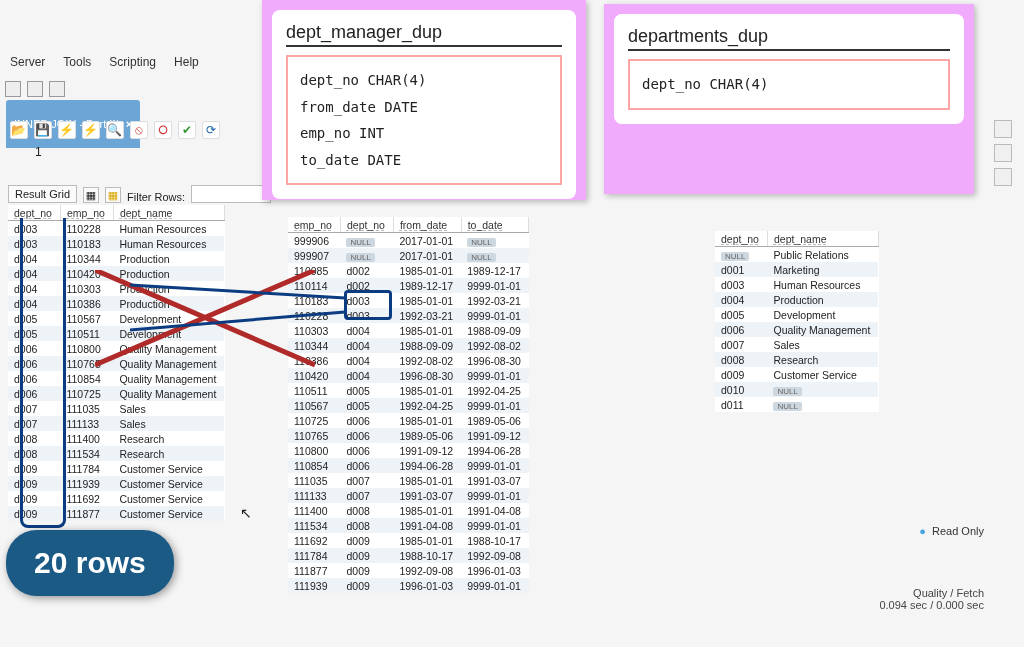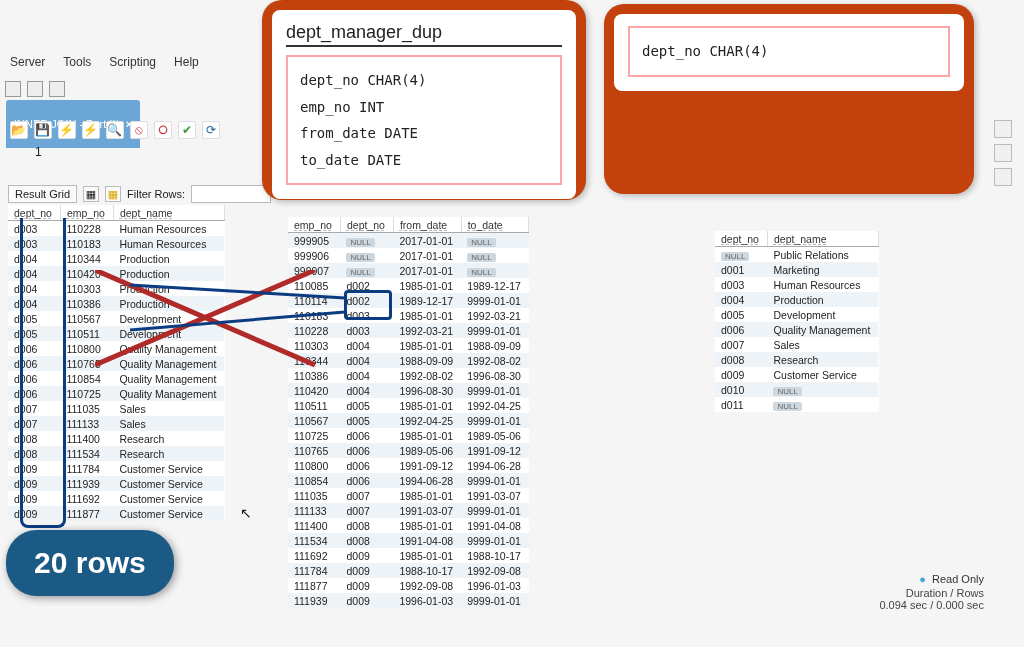"dept_manager_dup" .card-outer { background: #c2410c -> #f0abfc; border-radius: 20px -> 0 }
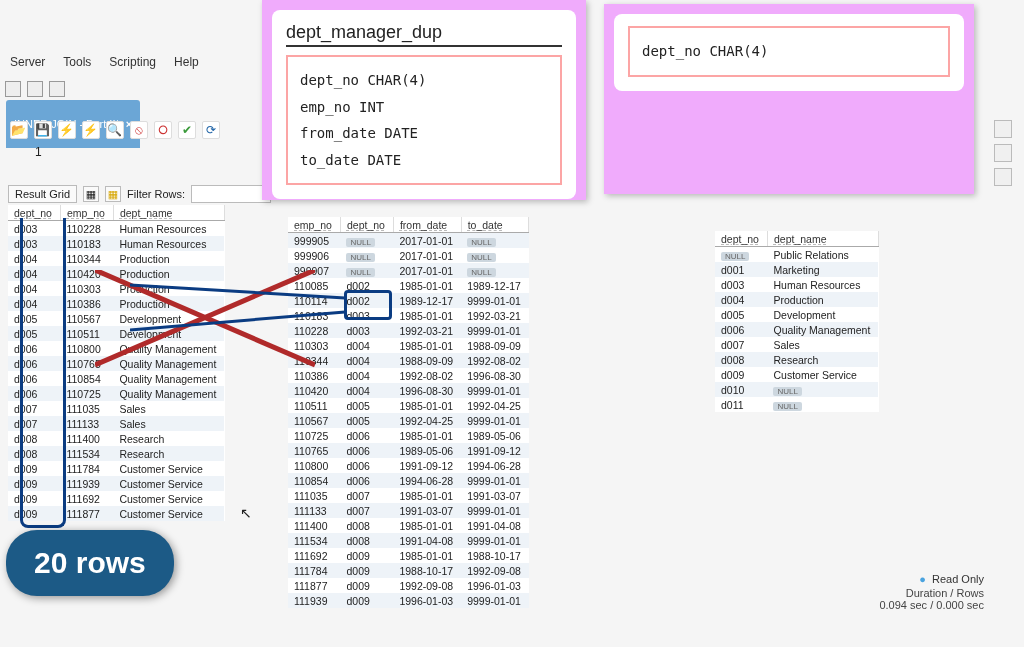"departments_dup" div.card-title { html: none -> <div>departments_dup</div> }
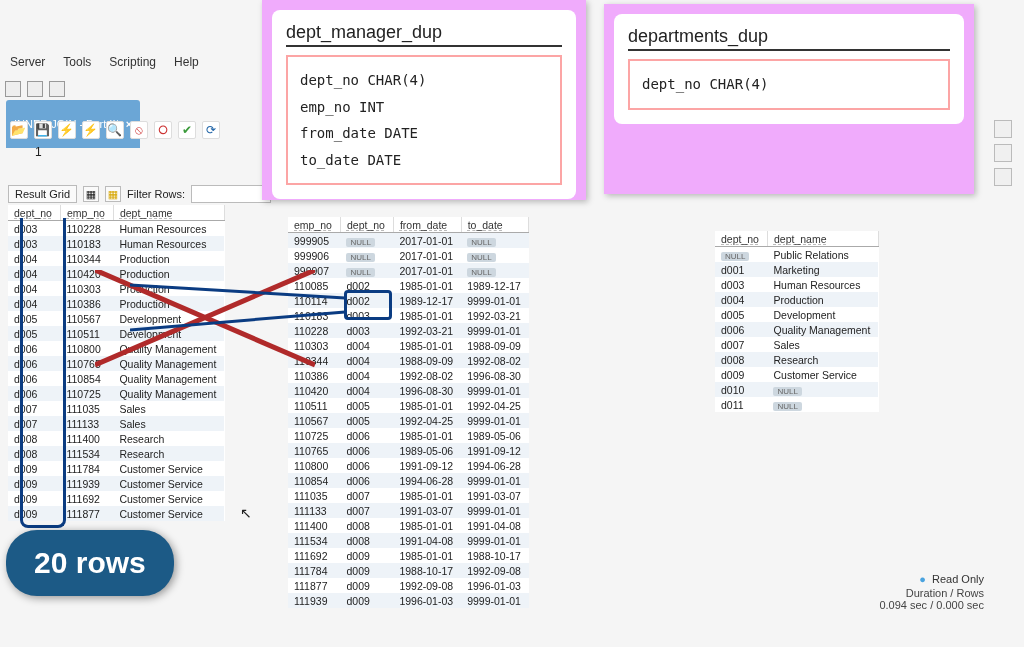"emp_no INT" div { order: before "from_date DATE" -> after "from_date DATE" }
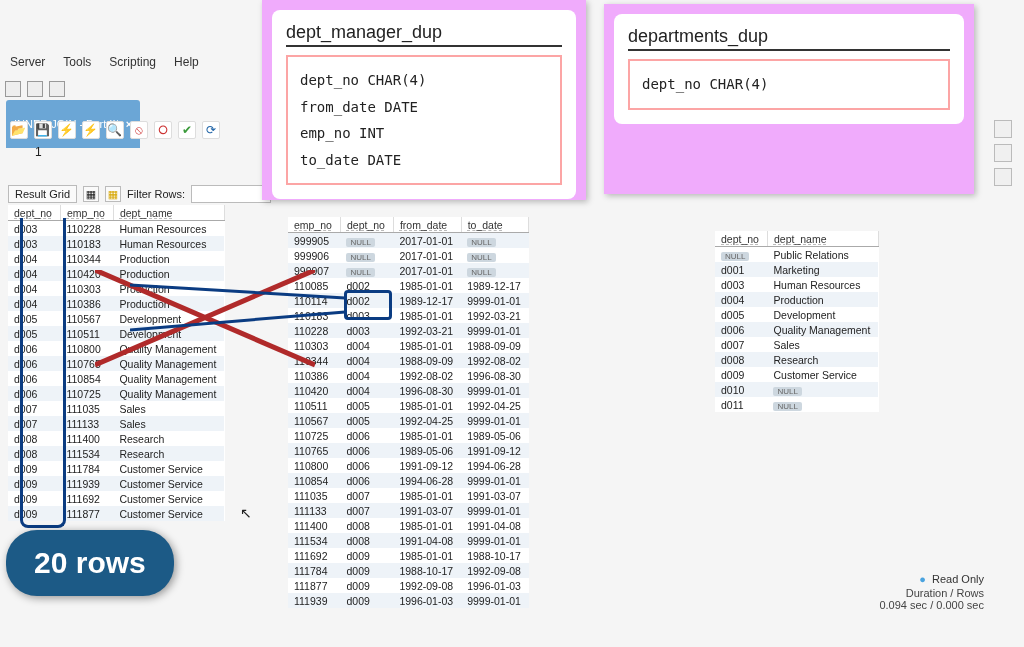"Result Grid" .result-bar { align-items: center -> flex-end }
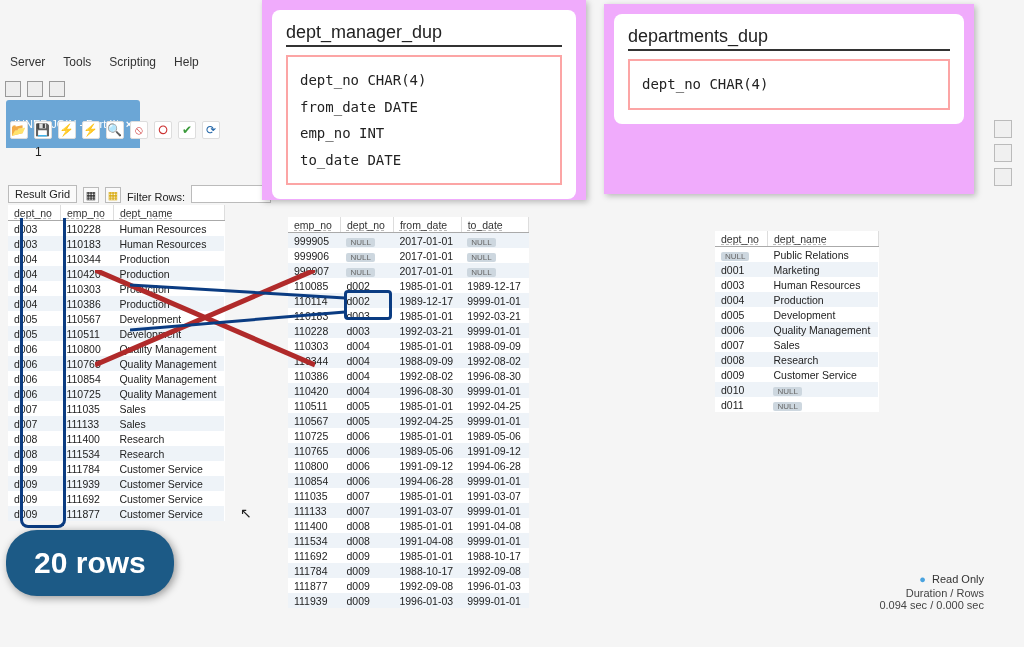"999905" tr.alt { html: <tr> <td>999905</td> <td><span>NULL</span></td> <td>2017-01-01</td> <td><span>NULL</span></td> </tr> -> none }
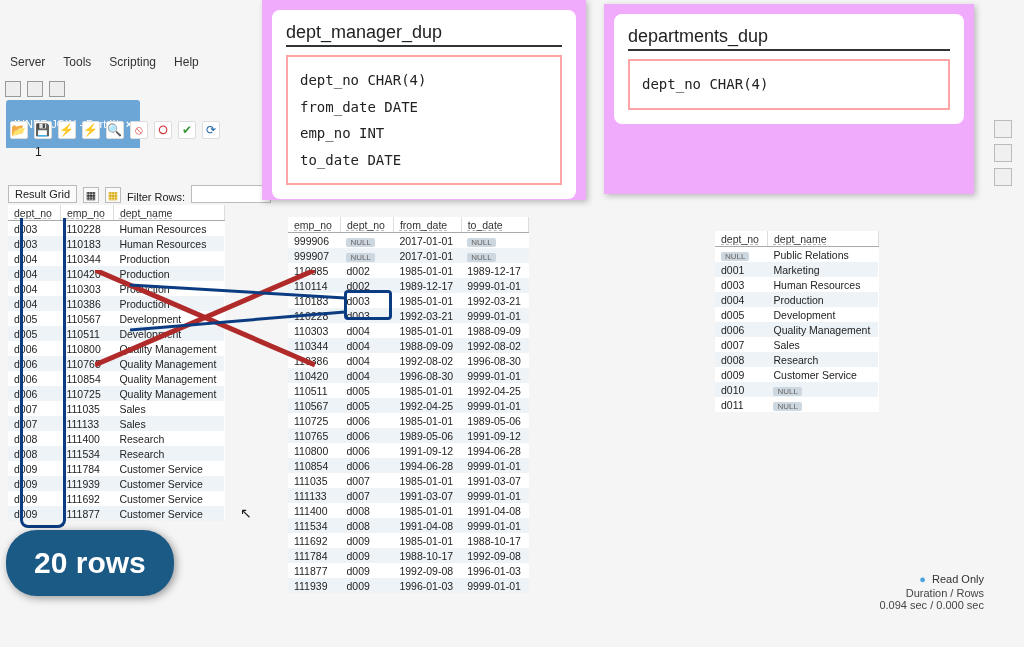"Read Only" .readonly { margin-top: 48px -> none }
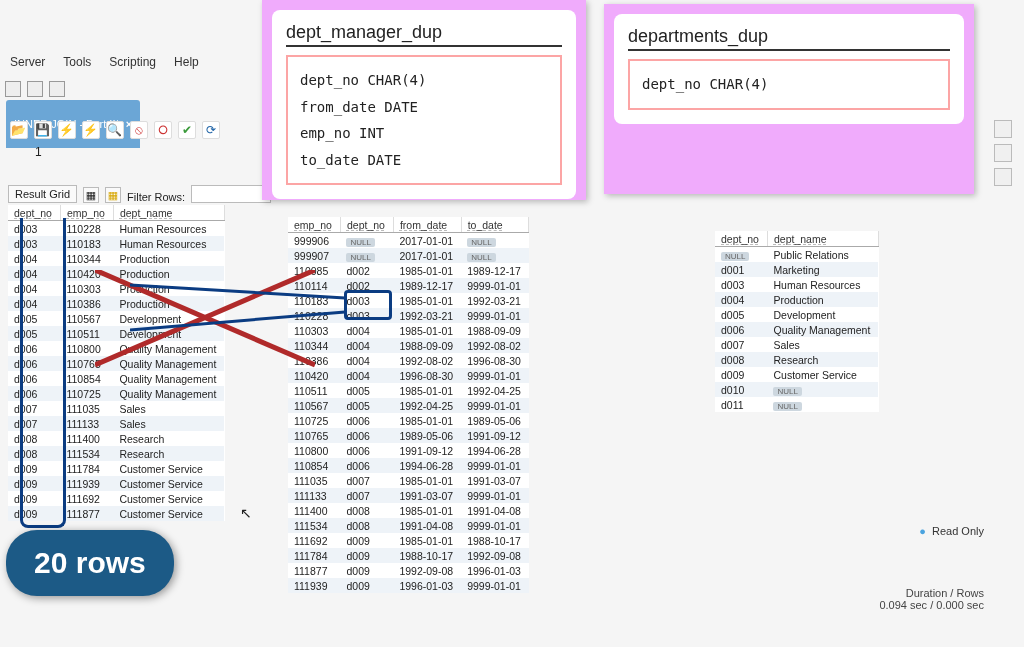"Duration / Rows" div { text: Duration / Rows -> Quality / Fetch }
